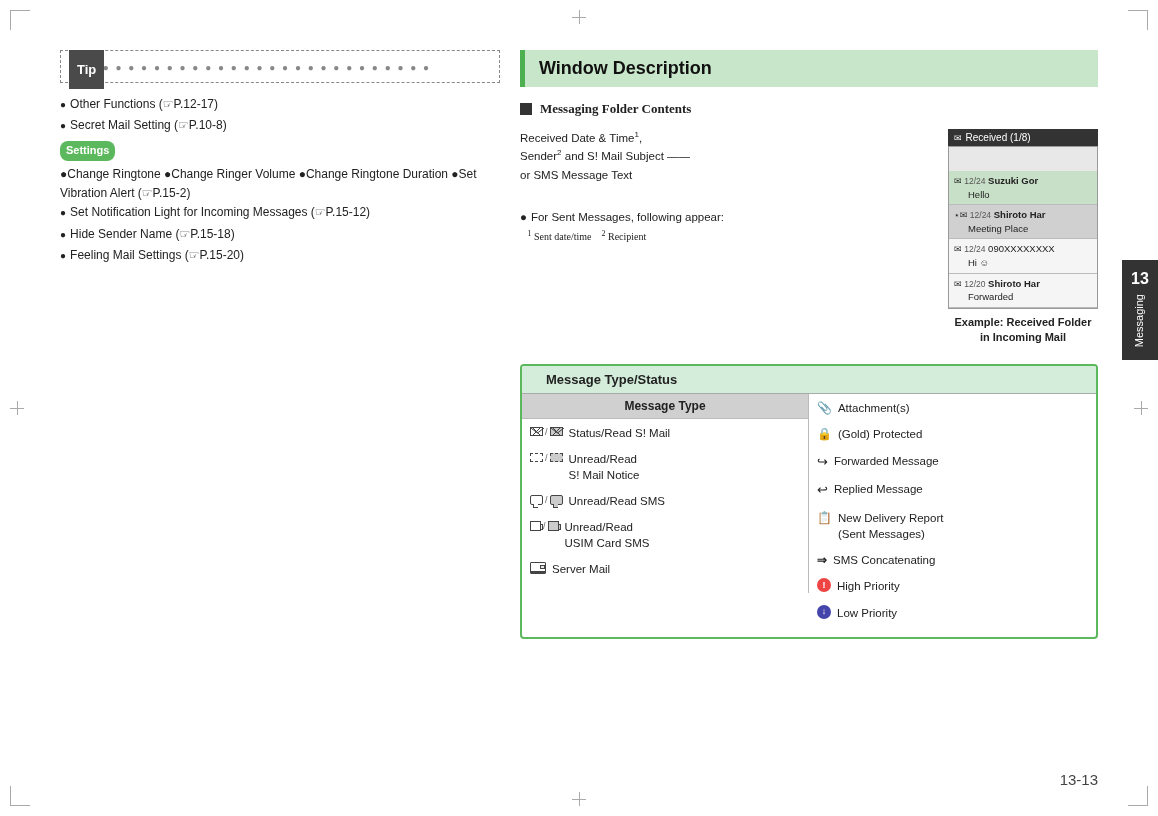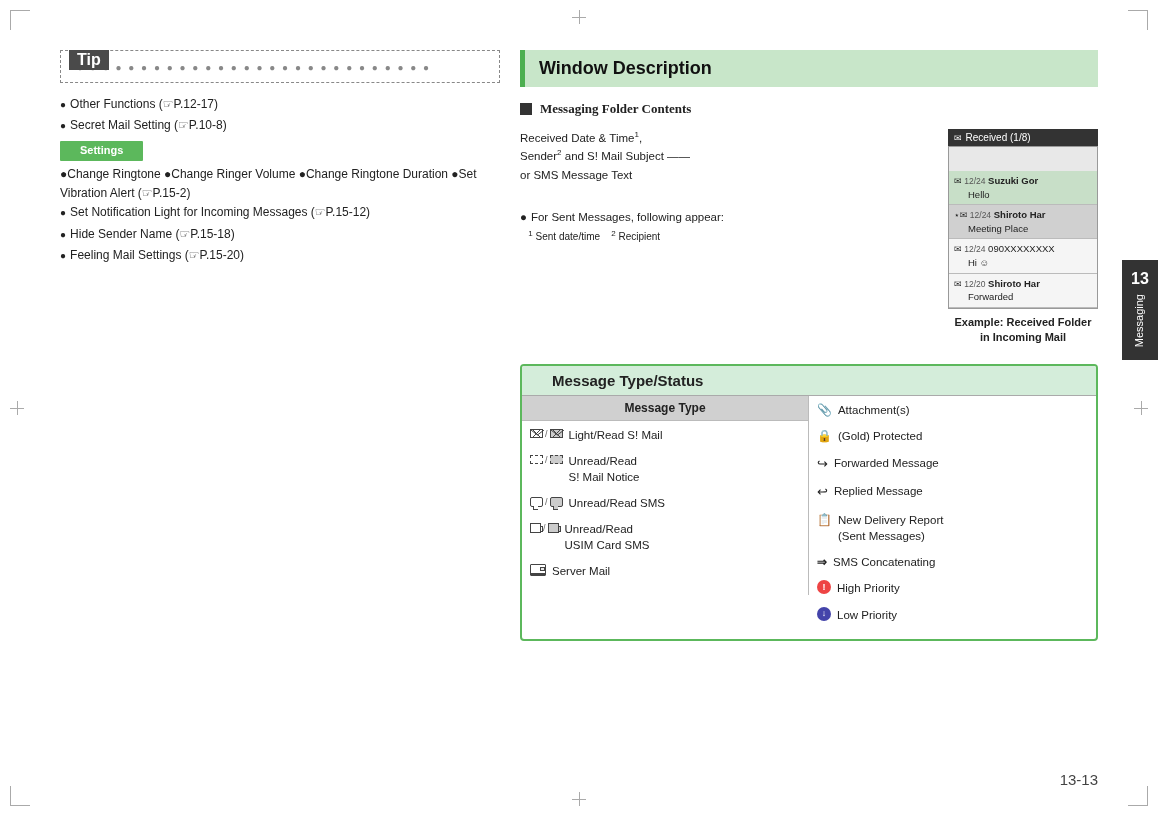"Tip" .tip-label { font-size: 16px -> 13px; padding: 1px 8px -> 12px 8px }
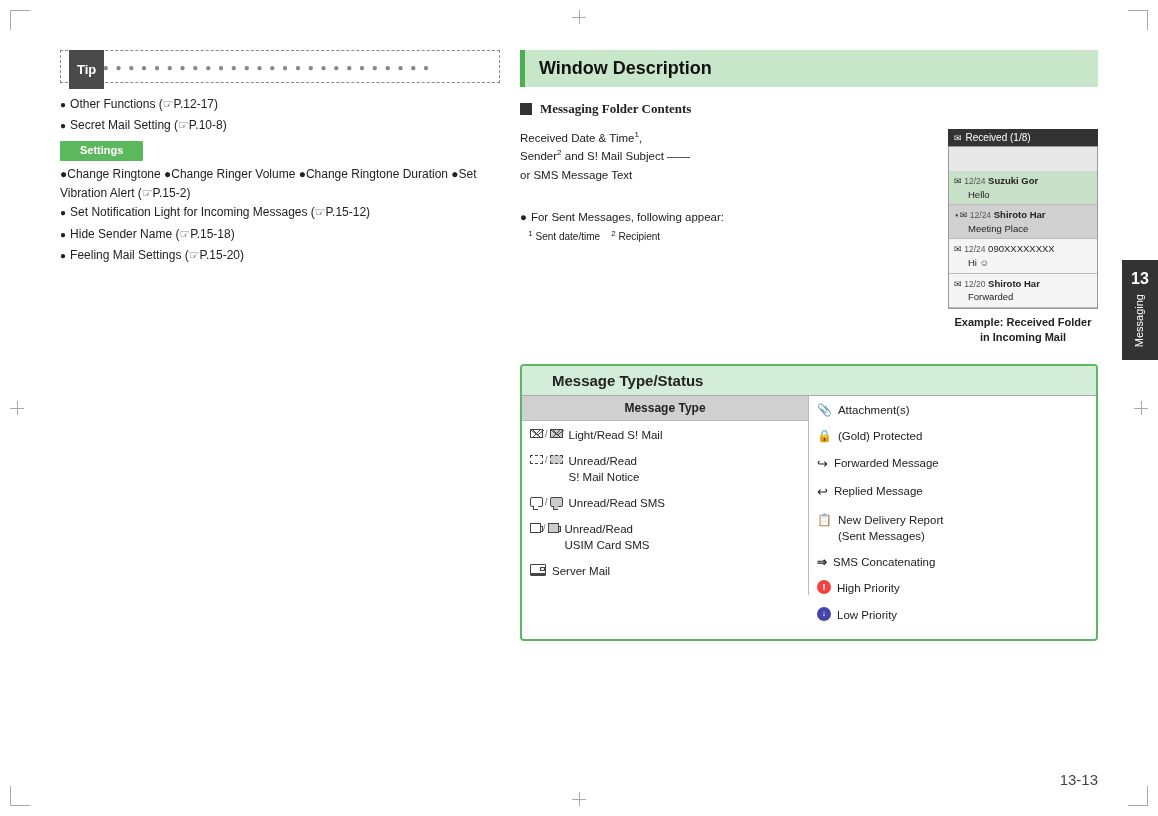"Settings" .settings-label { border-radius: 1px -> 8px; padding: 1px 20px -> 1px 6px }
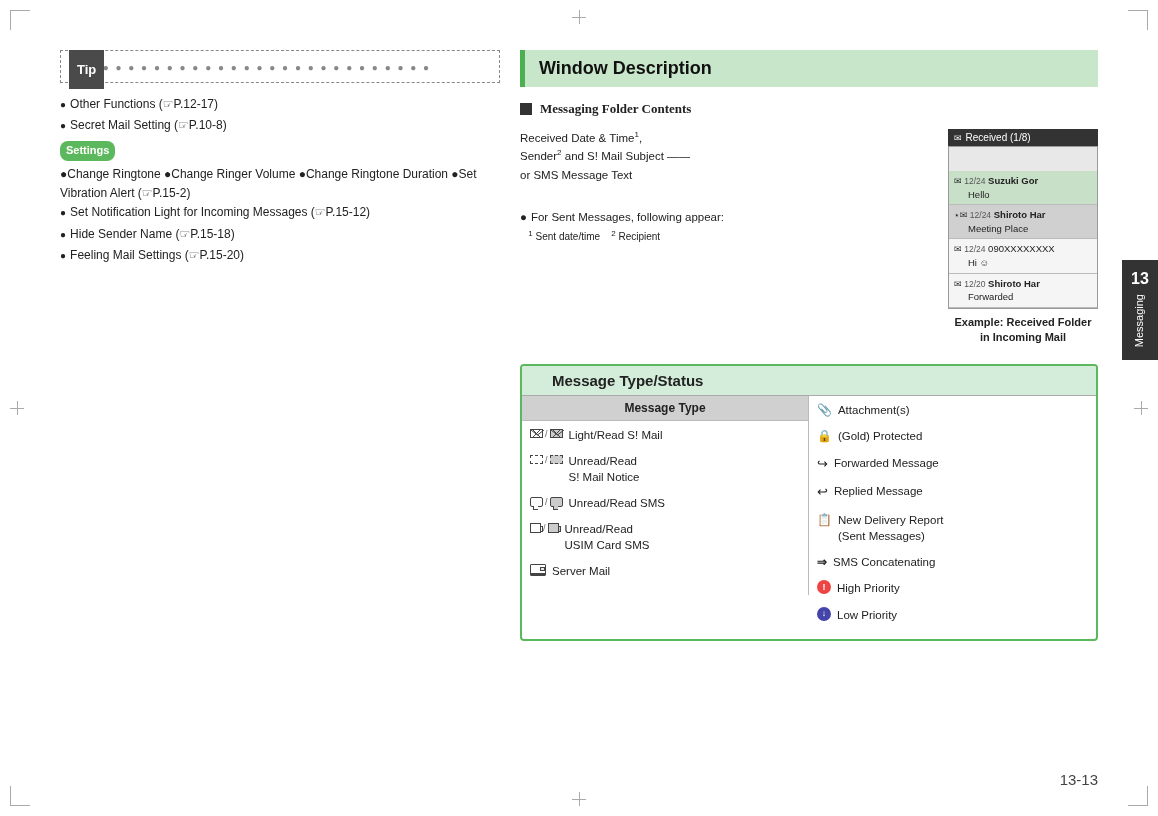"1 Sent date/time 2 Recipient" span { font-family: none -> Liberation Serif, serif }
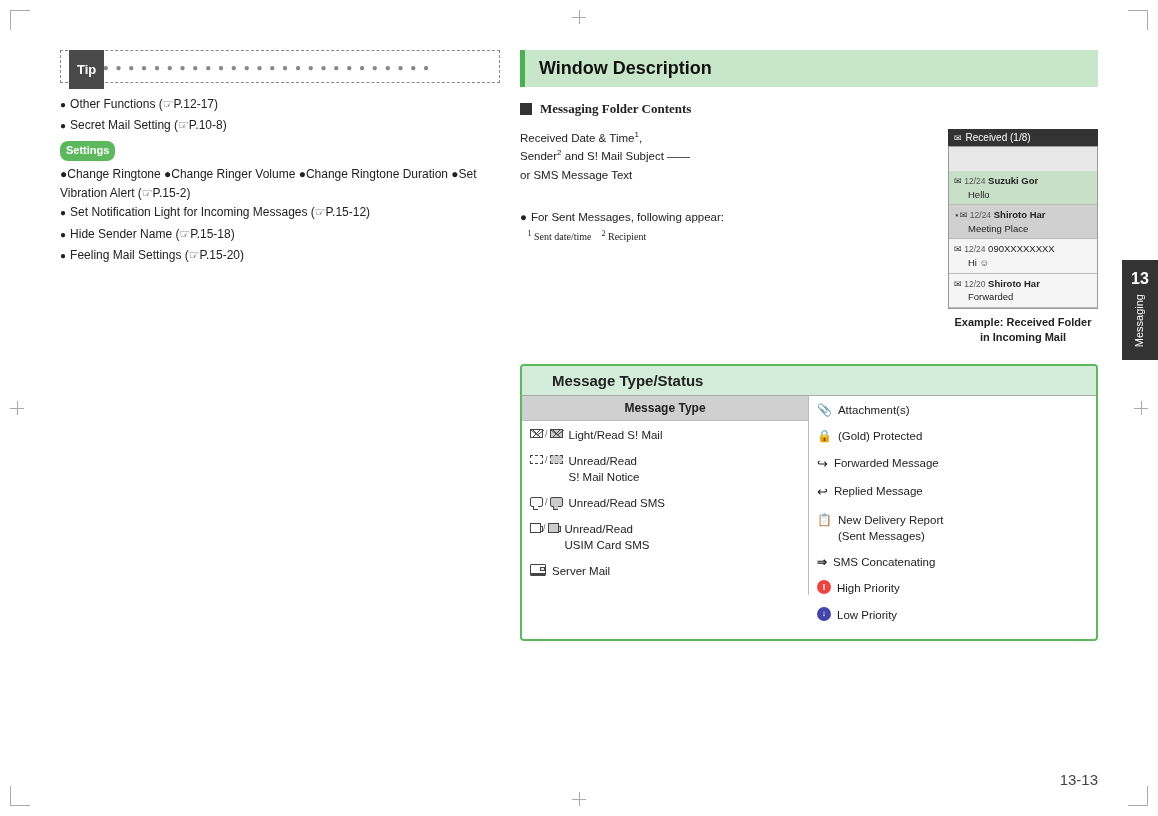"Message Type/Status" .msg-type-title { font-size: 15px -> 13px; padding: 6px 30px -> 6px 24px }
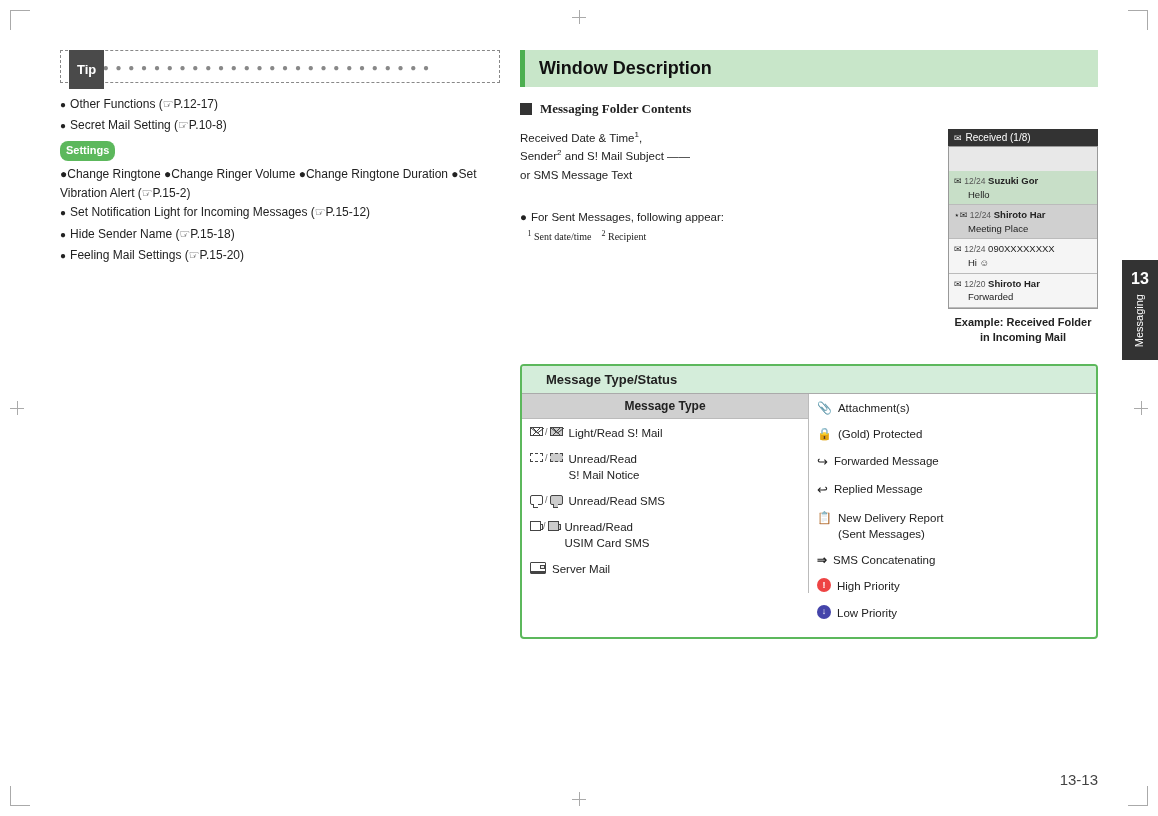"Light/Read S! Mail" span { text: Light/Read -> Status/Read }
